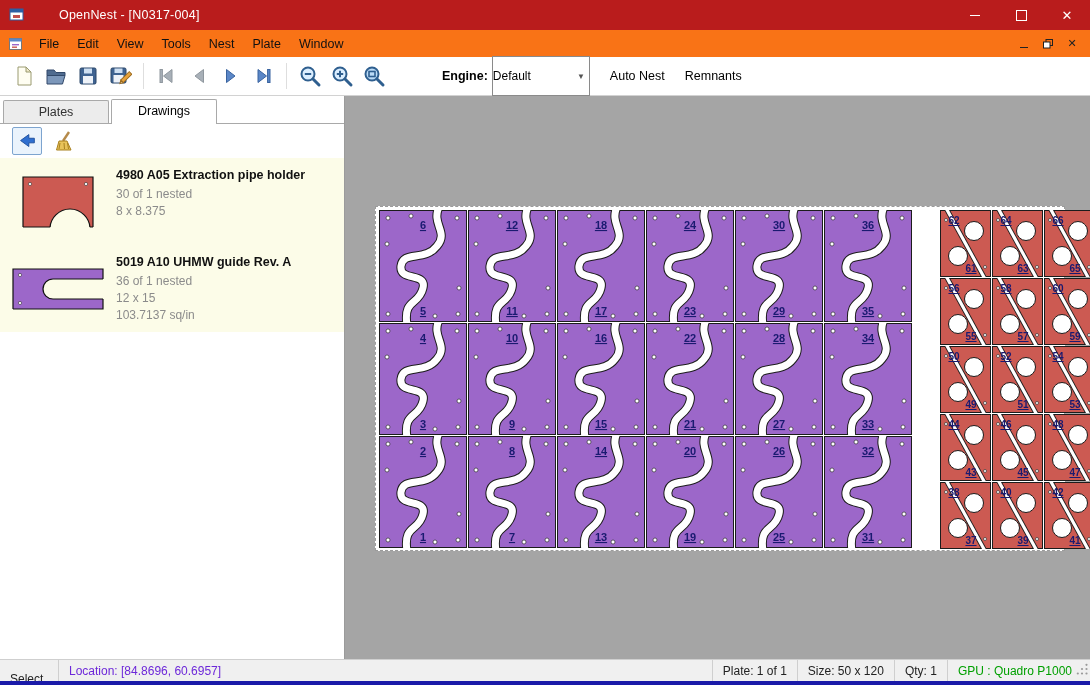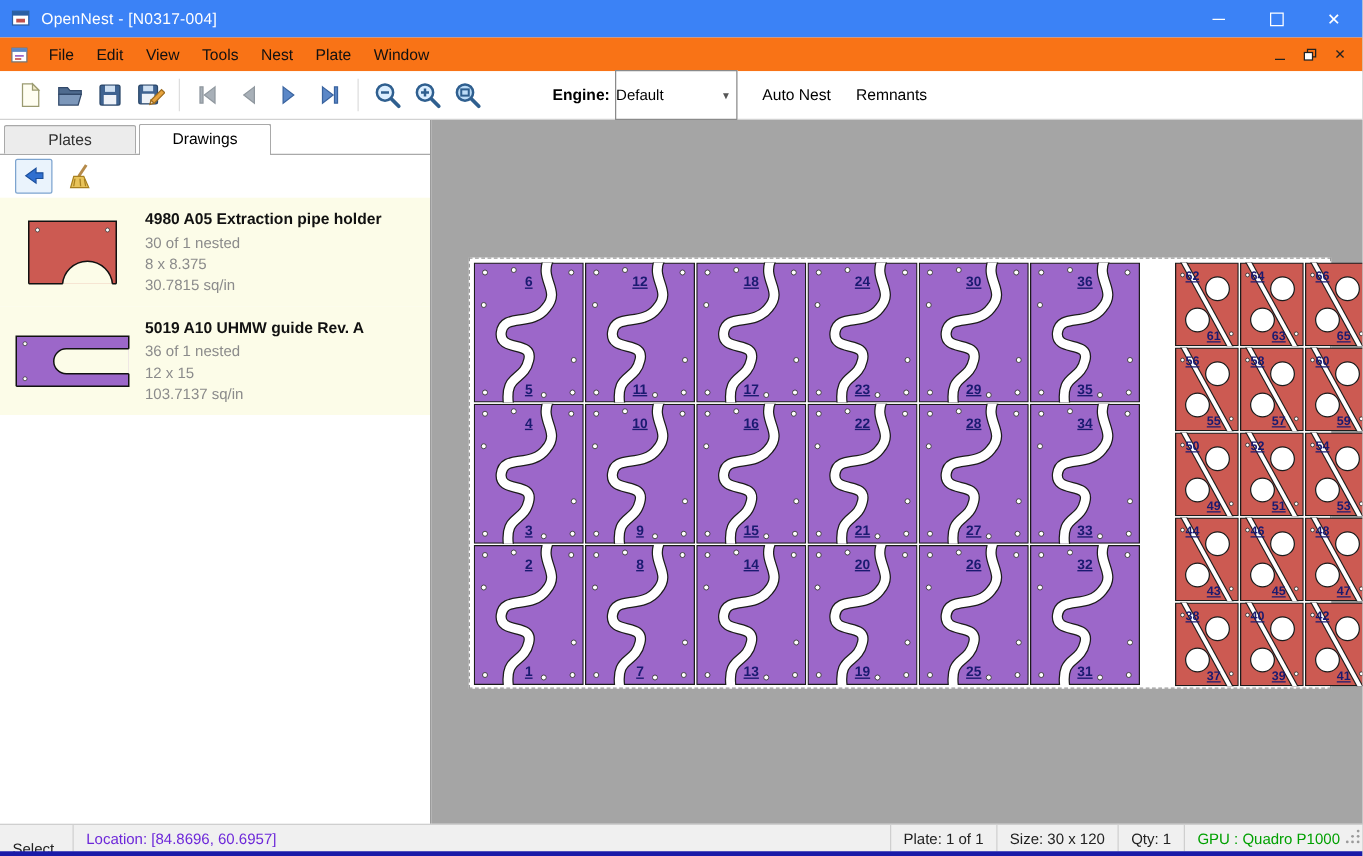"OpenNest - [N0317-004]" .titlebar { background: #3b82f6 -> #b91c1c; gap: none -> 26px }
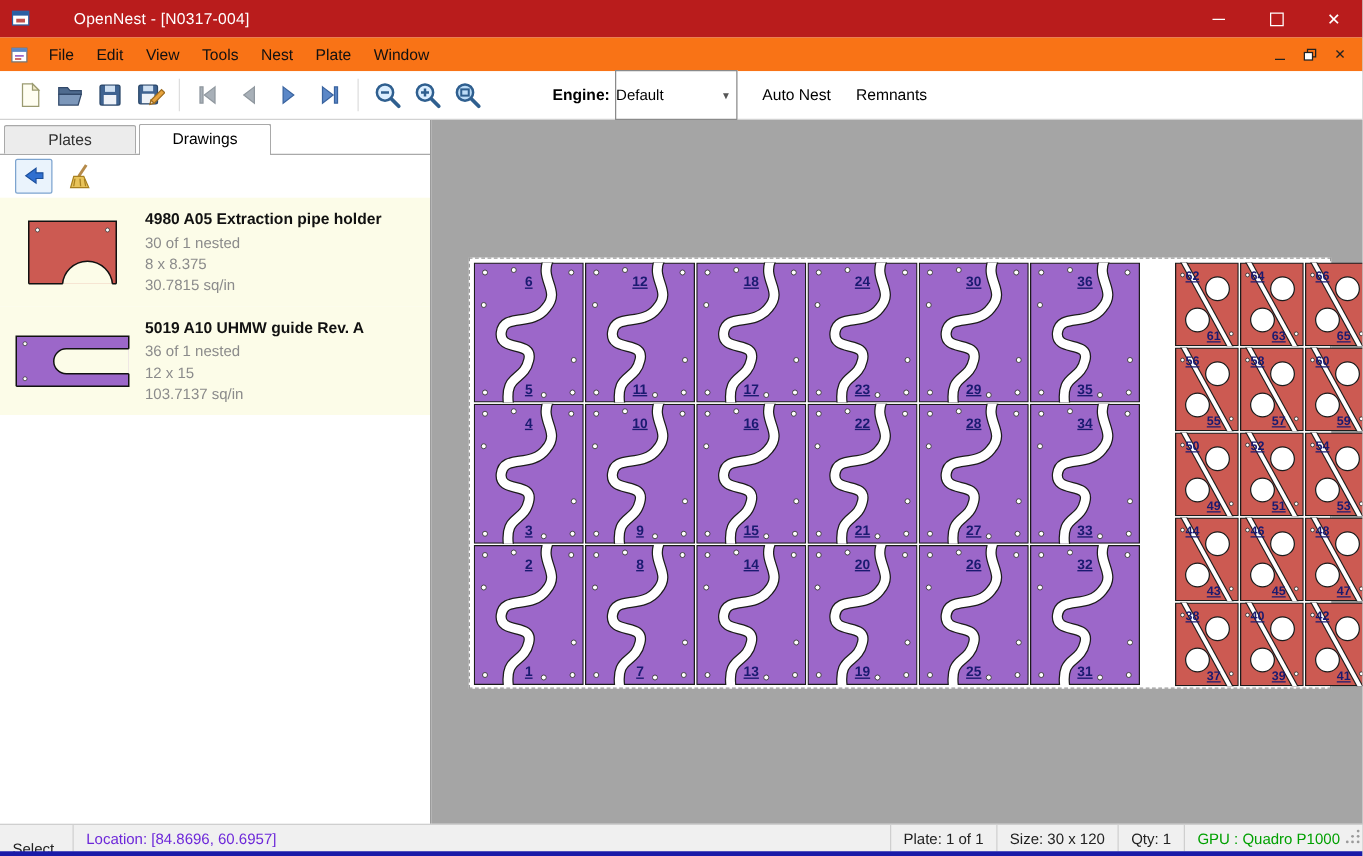"30.7815 sq/in" div.sub { html: <div>30.7815 sq/in</div> -> none }
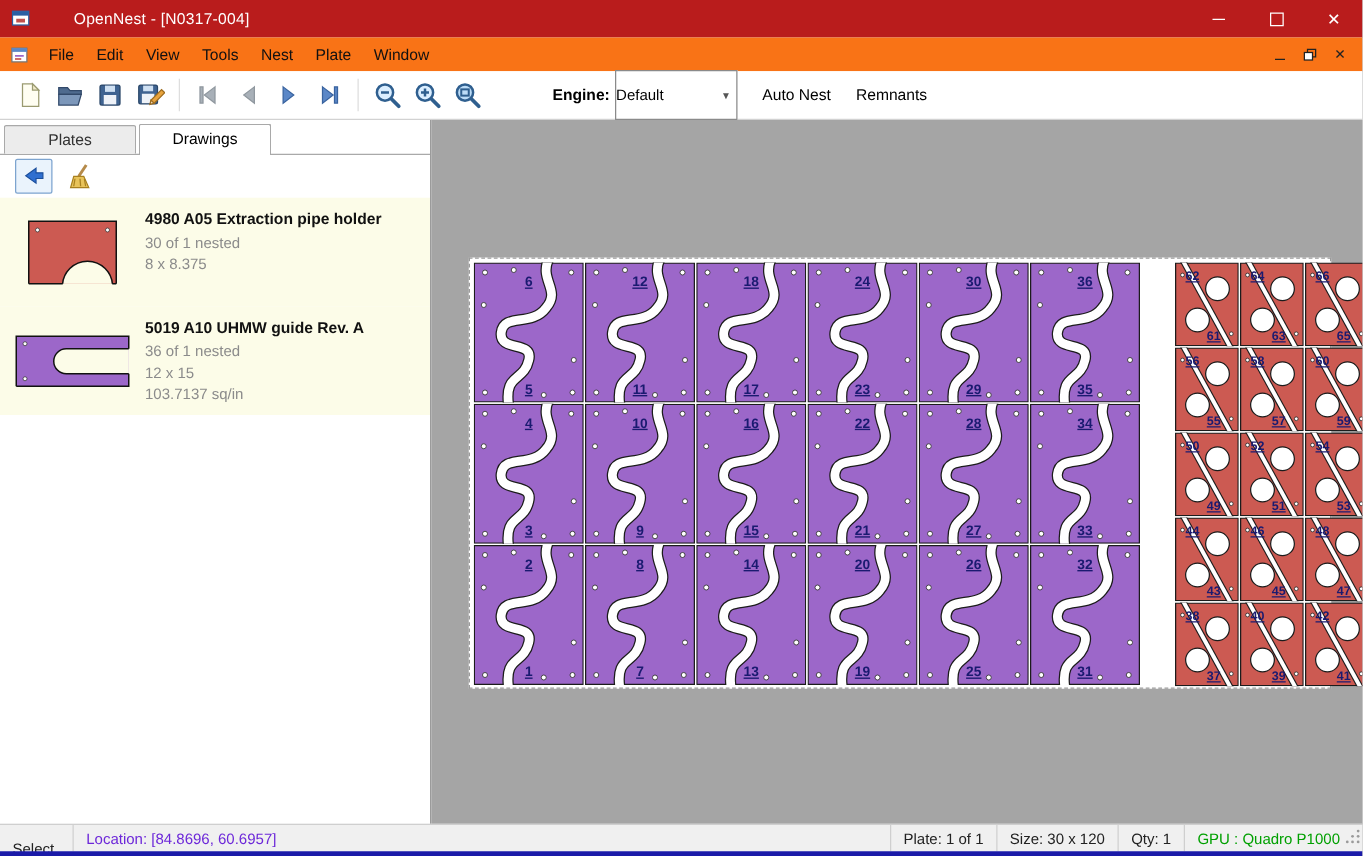"Size: 30 x 120" span.sb-seg { text: 30 -> 50 }
